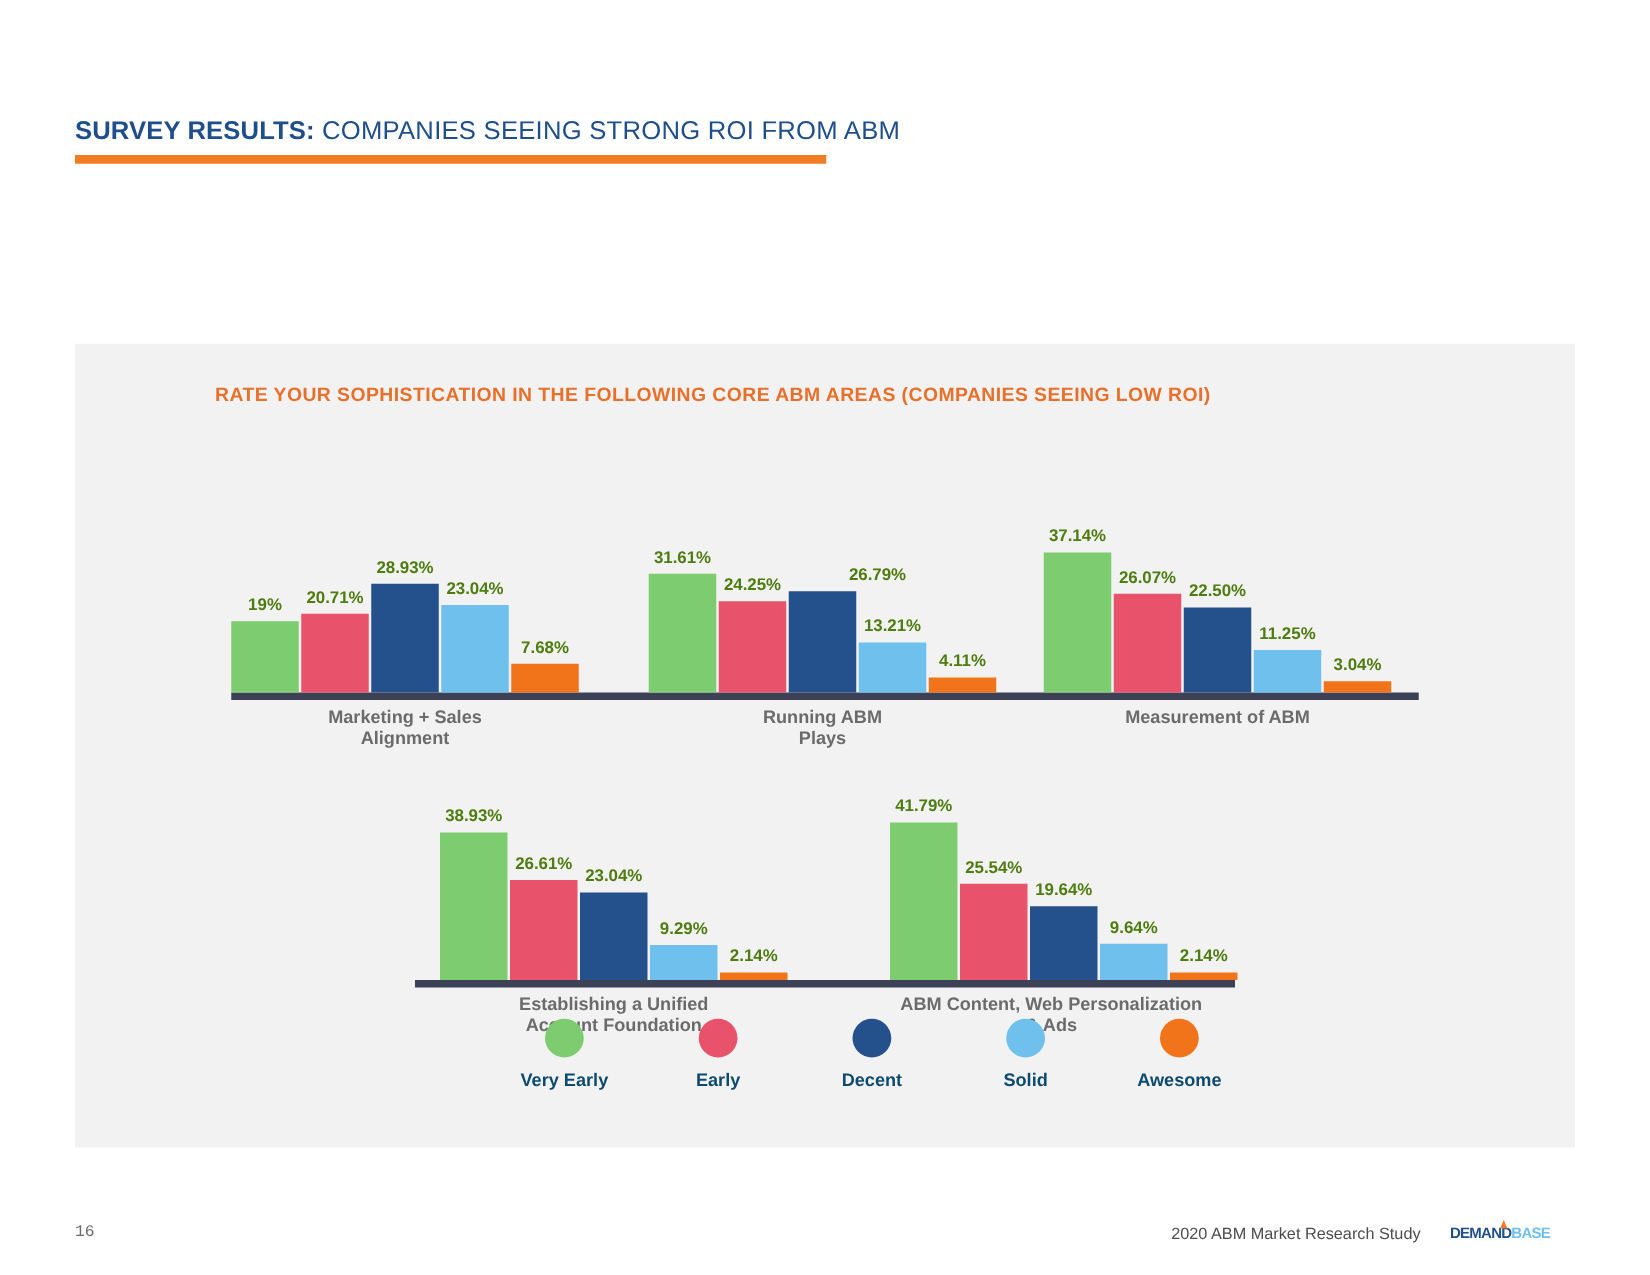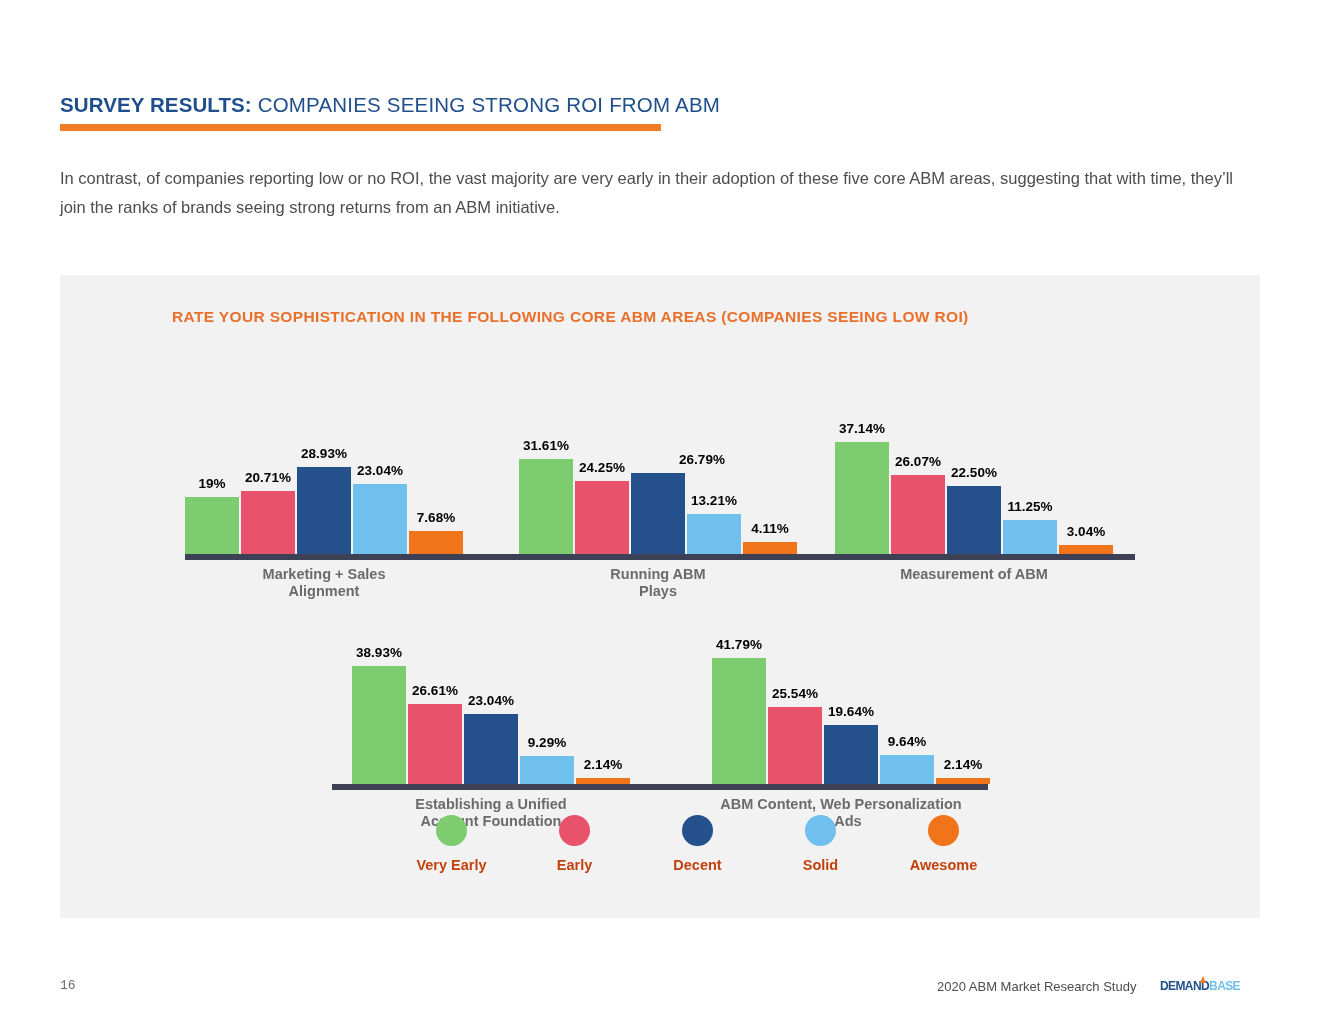"In contrast, of companies reporting" p.intro { html: <p>In contrast, of companies reporting low or no ROI, the vast majority are very early in their adoption of these five core ABM areas, suggesting that with time, they’ll join the ranks of brands seeing strong returns from an ABM initiative.</p> -> none }
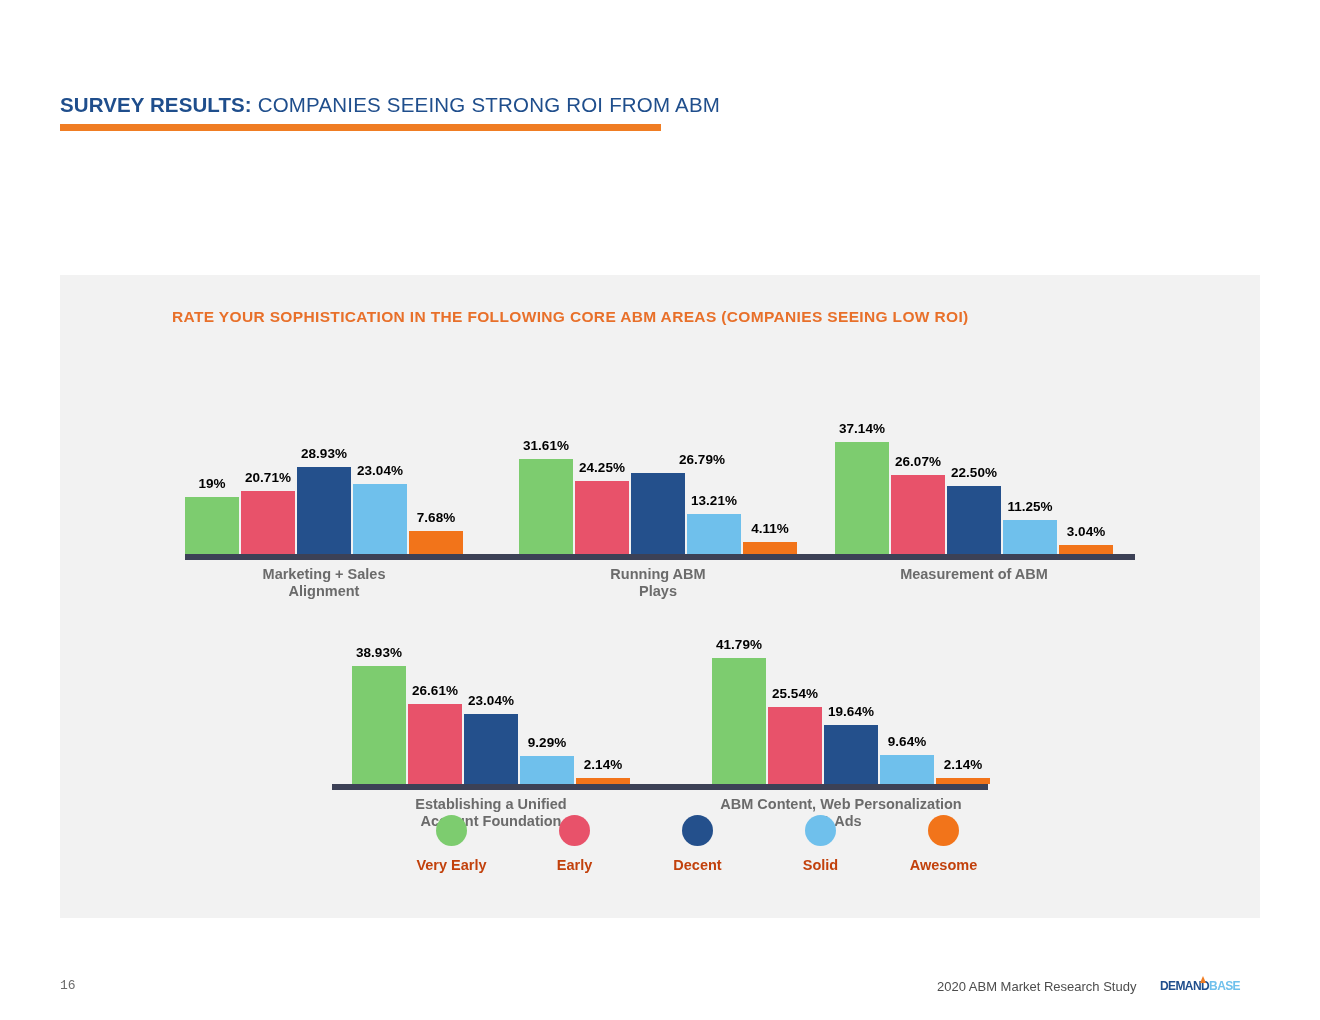"37.14%" .bar-label { color: #000000 -> #4d7c0f }
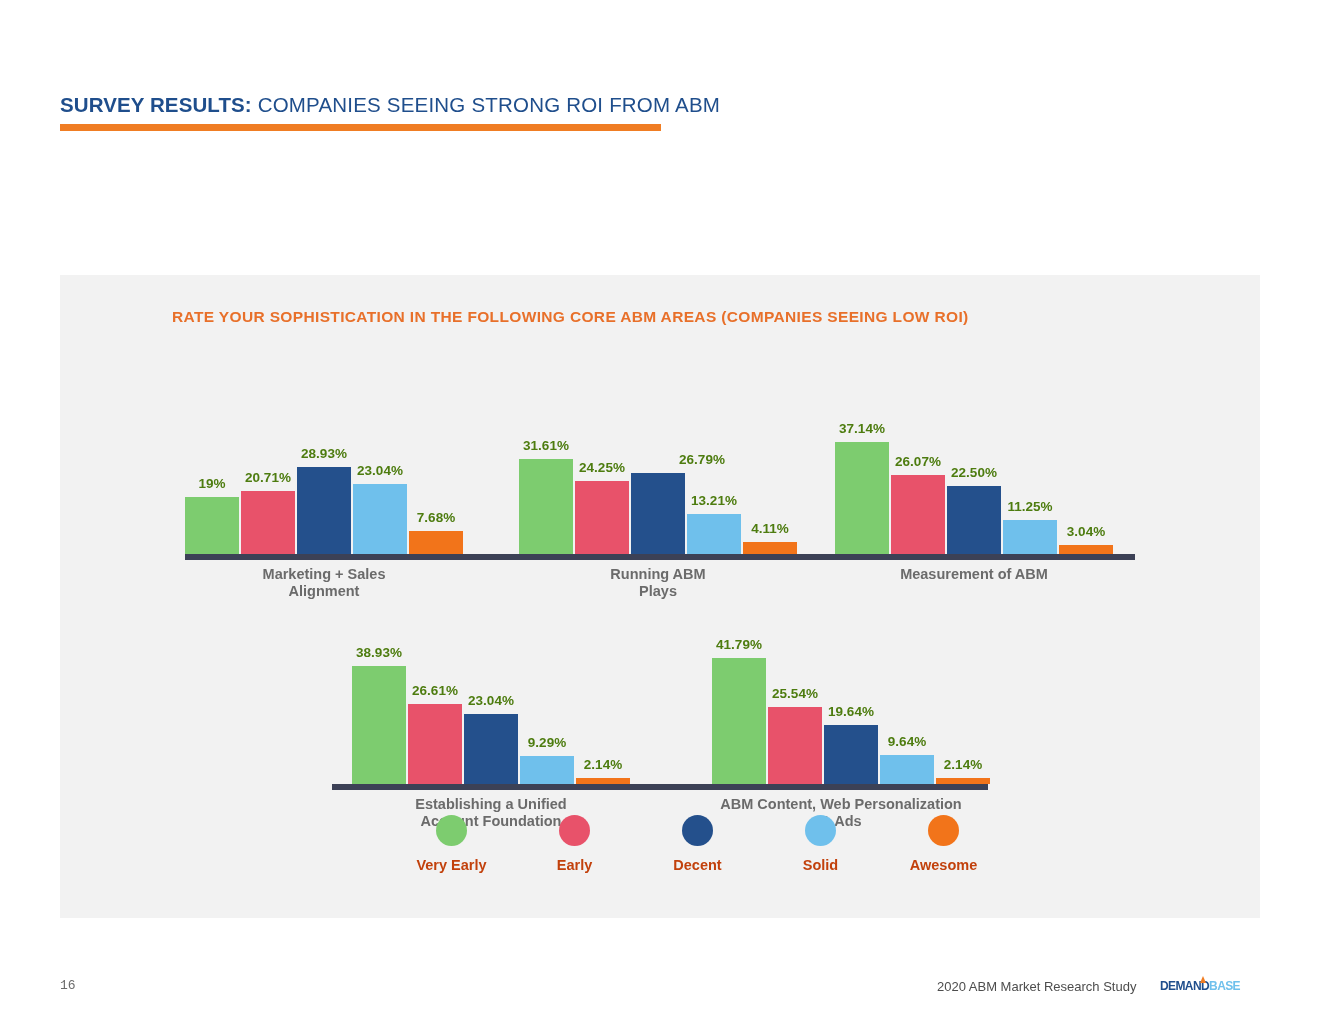"Very Early" .legend-text { color: #c2410c -> #0c4a6e }
